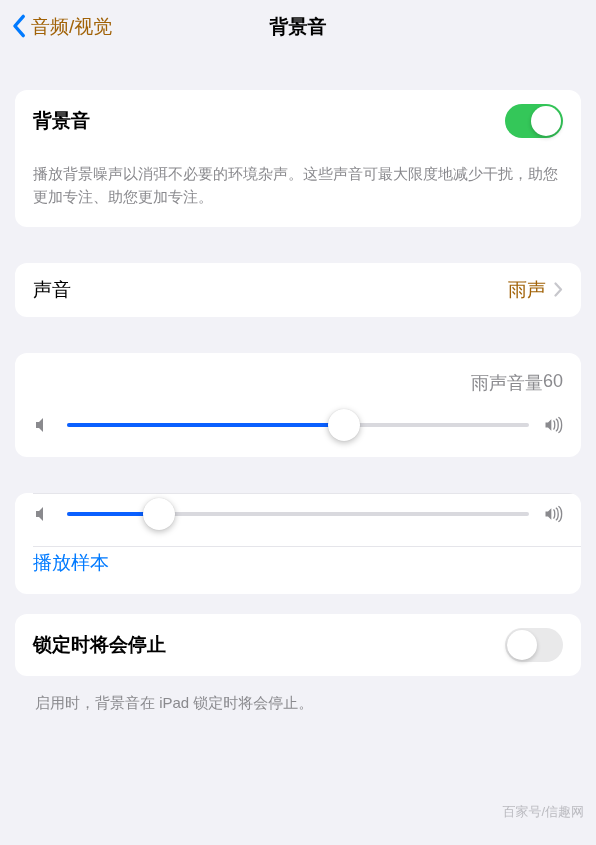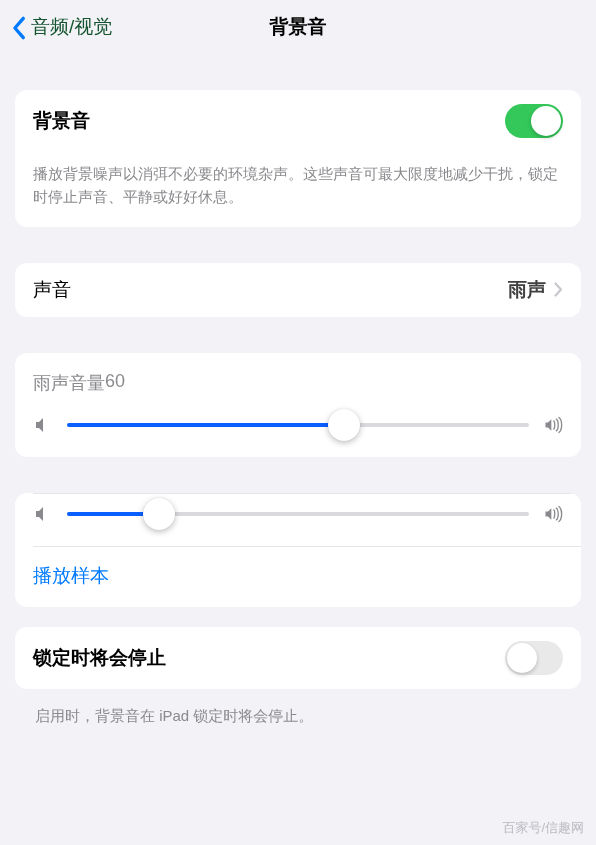"音频/视觉" .back { align-items: flex-end -> flex-start; color: #14532d -> #a16207 }
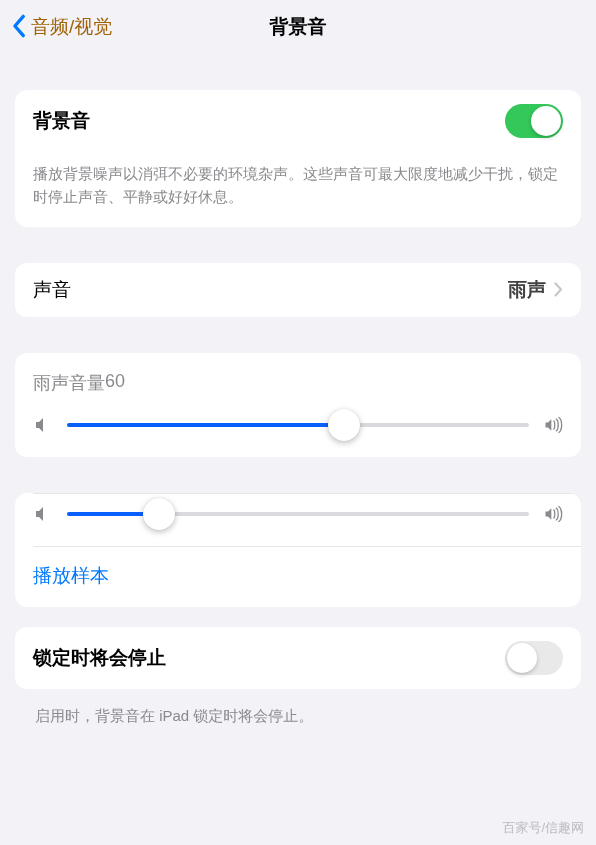"播放背景噪声以消弭不必要的环境杂声。这些声音可最大限度地减少干扰，锁定时停止声音" div.desc { text: 锁定时停止声音、平静或好好休息 -> 助您更加专注、助您更加专注 }
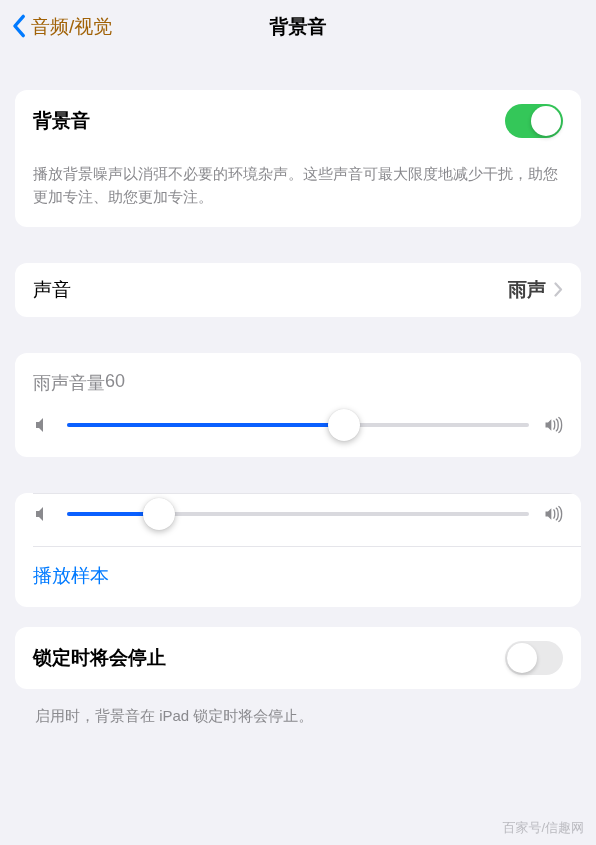"雨声" .row-value { color: #404040 -> #a16207; font-weight: bold -> none }
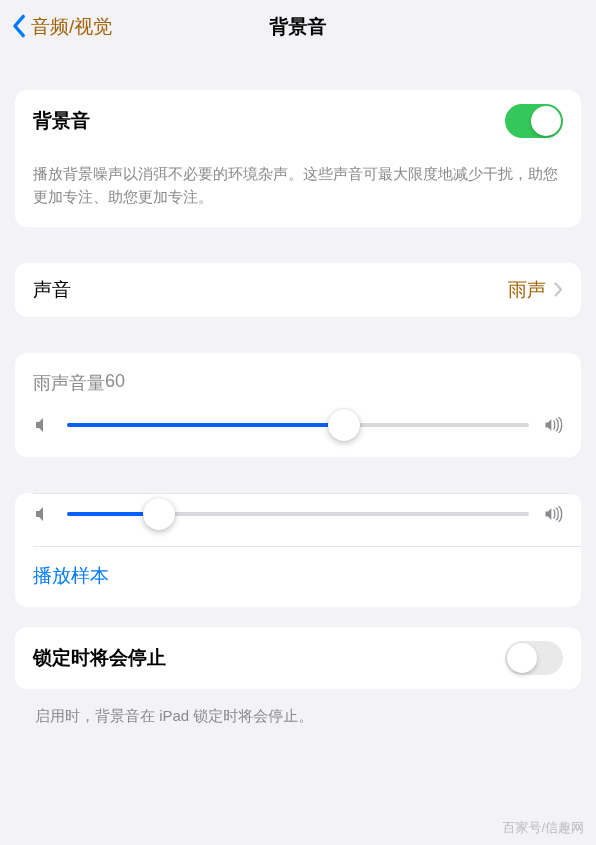"雨声音量" .slider-head { justify-content: flex-start -> flex-end }
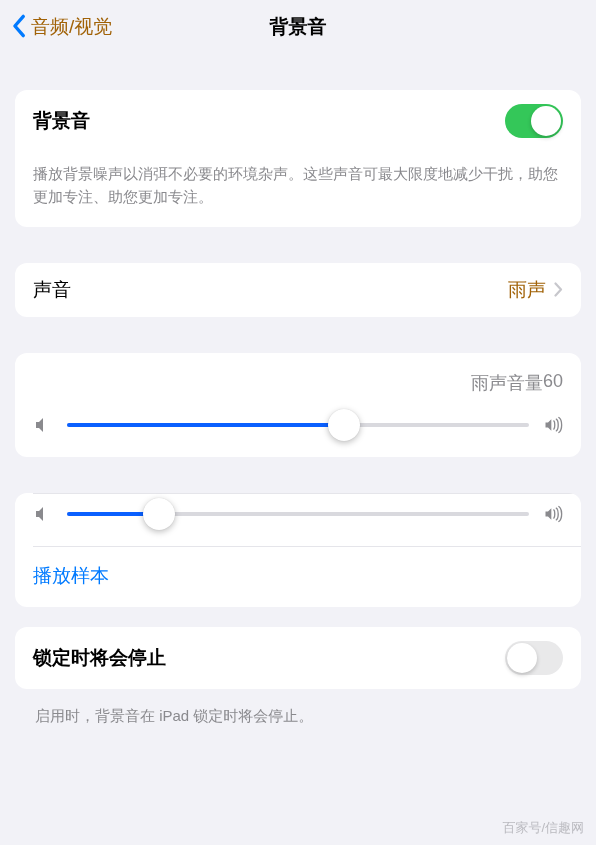"播放样本" .link-row { padding: 16px 18px 18px -> 3px 18px 18px }
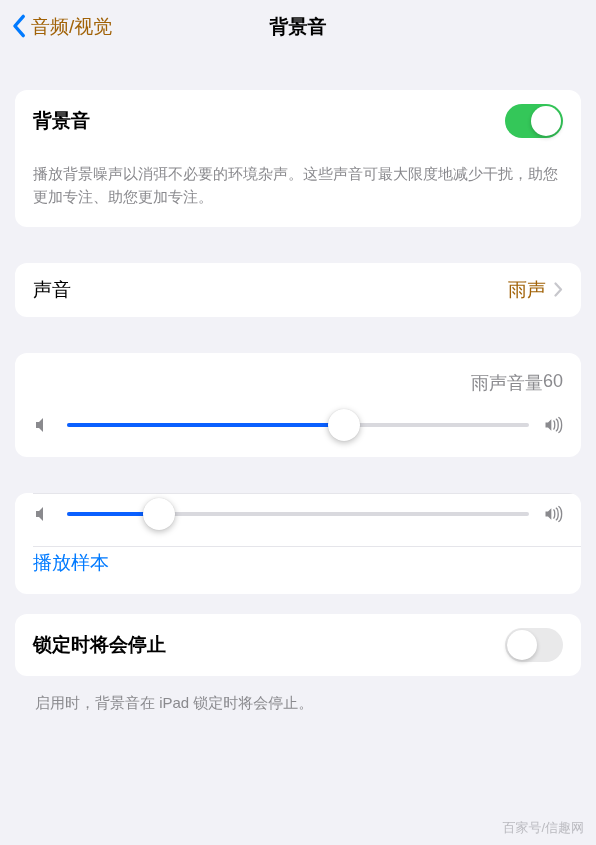"百家号/信趣网" .watermark { bottom: 8px -> 24px }
